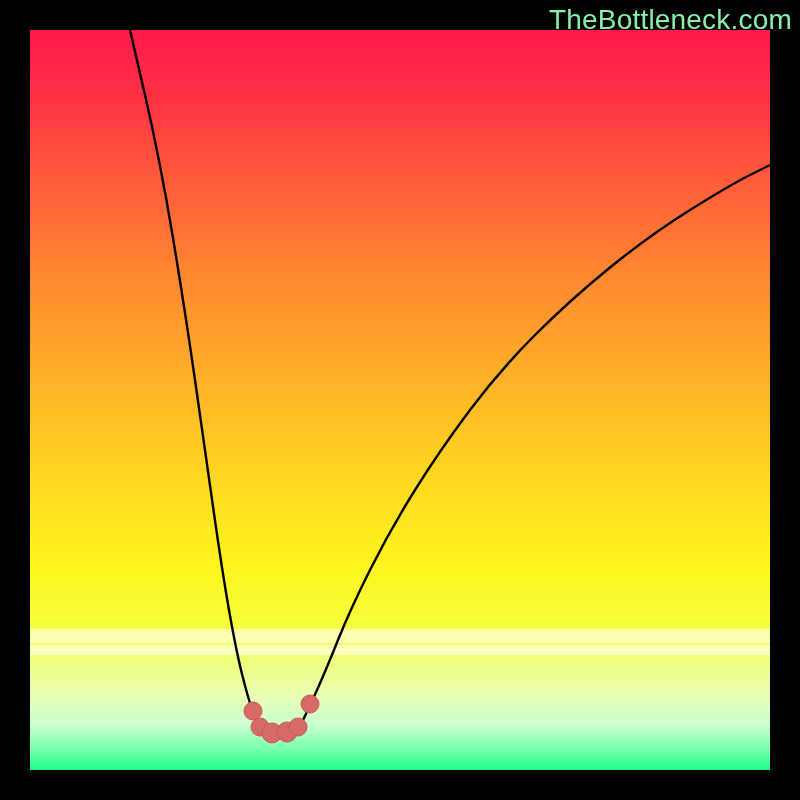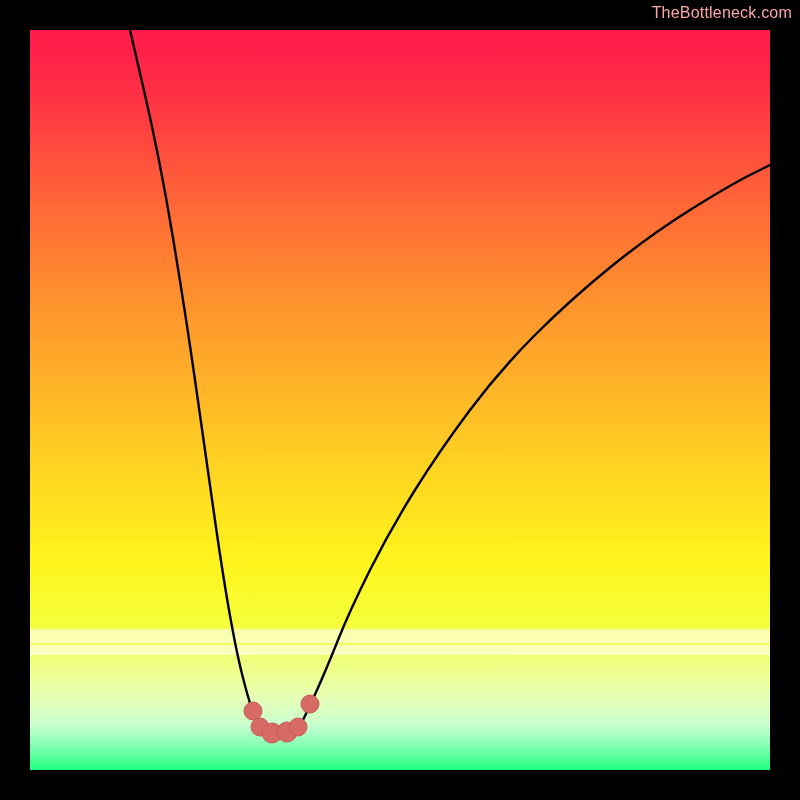"TheBottleneck.com" .watermark { color: #fca5a5 -> #86efac; font-size: 16px -> 28px }
